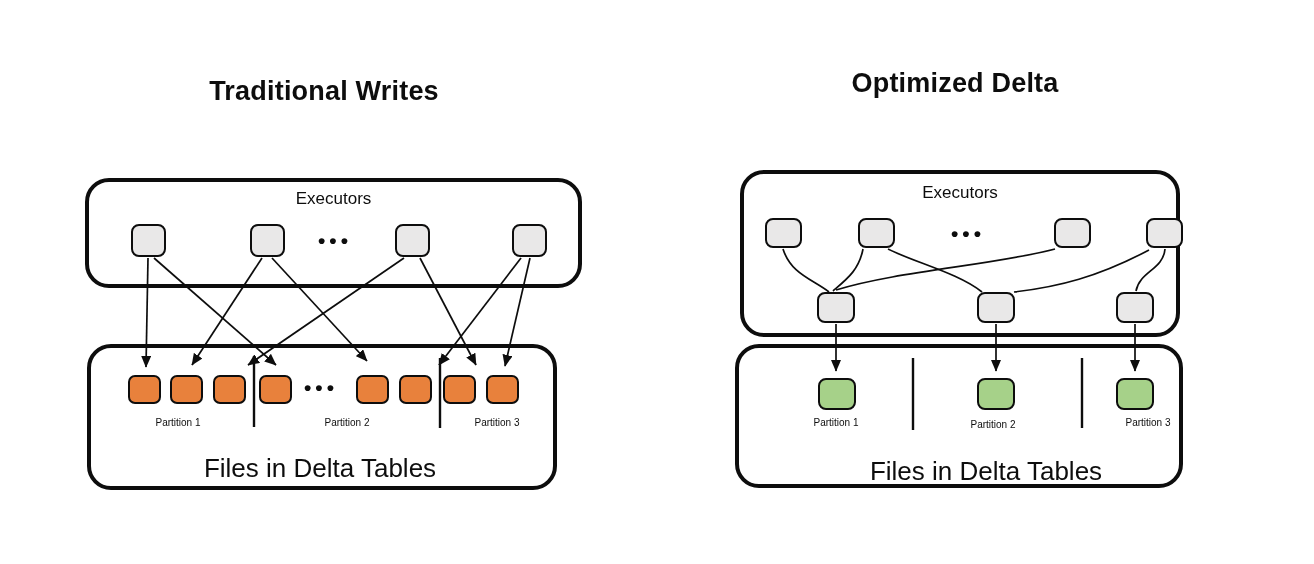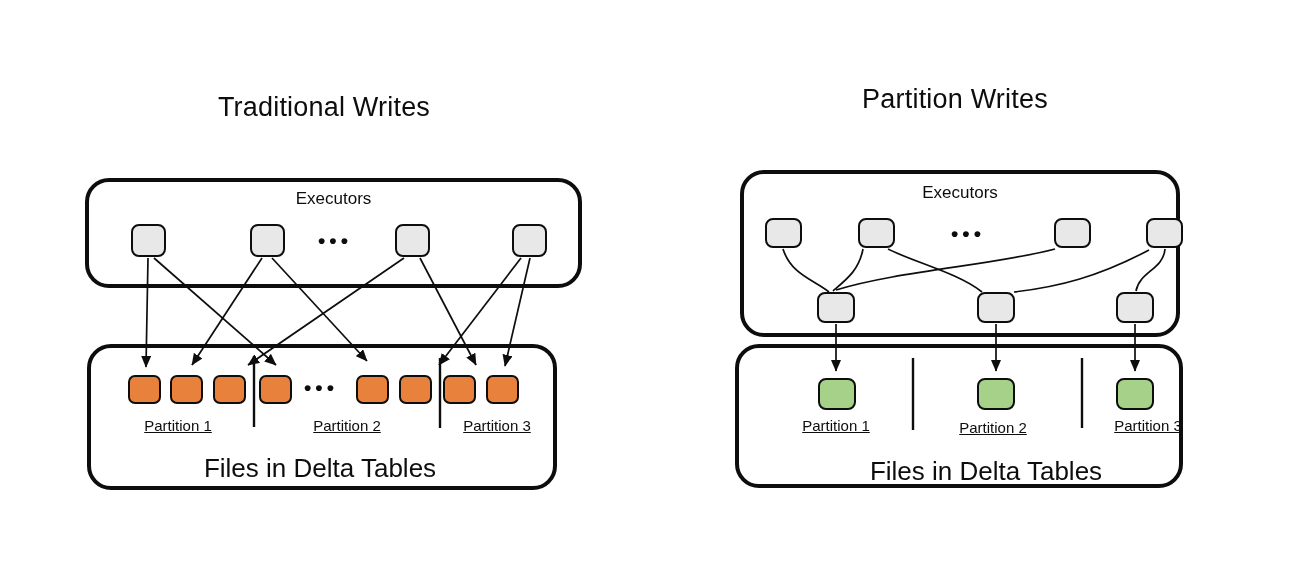"Traditional Writes" .title { font-weight: 400 -> 700; margin-top: 16px -> none }
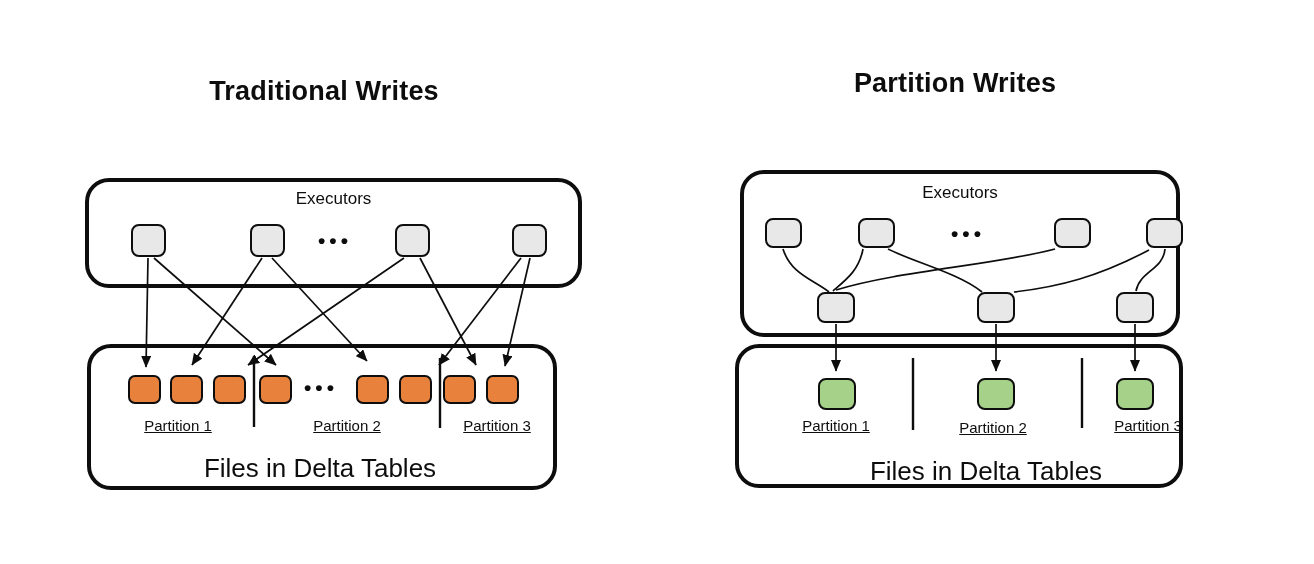"Partition Writes" div.lbl { text: Partition Writes -> Optimized Delta }
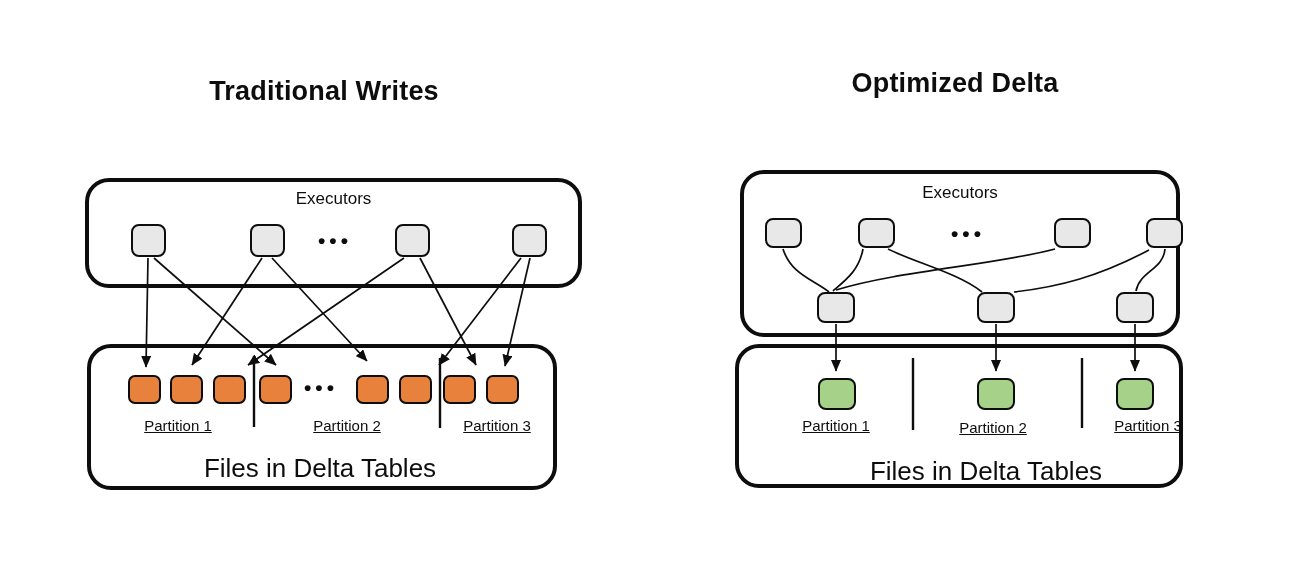"Partition 1" .part-lbl { font-size: 15px -> 10px; text-decoration: underline -> none }
